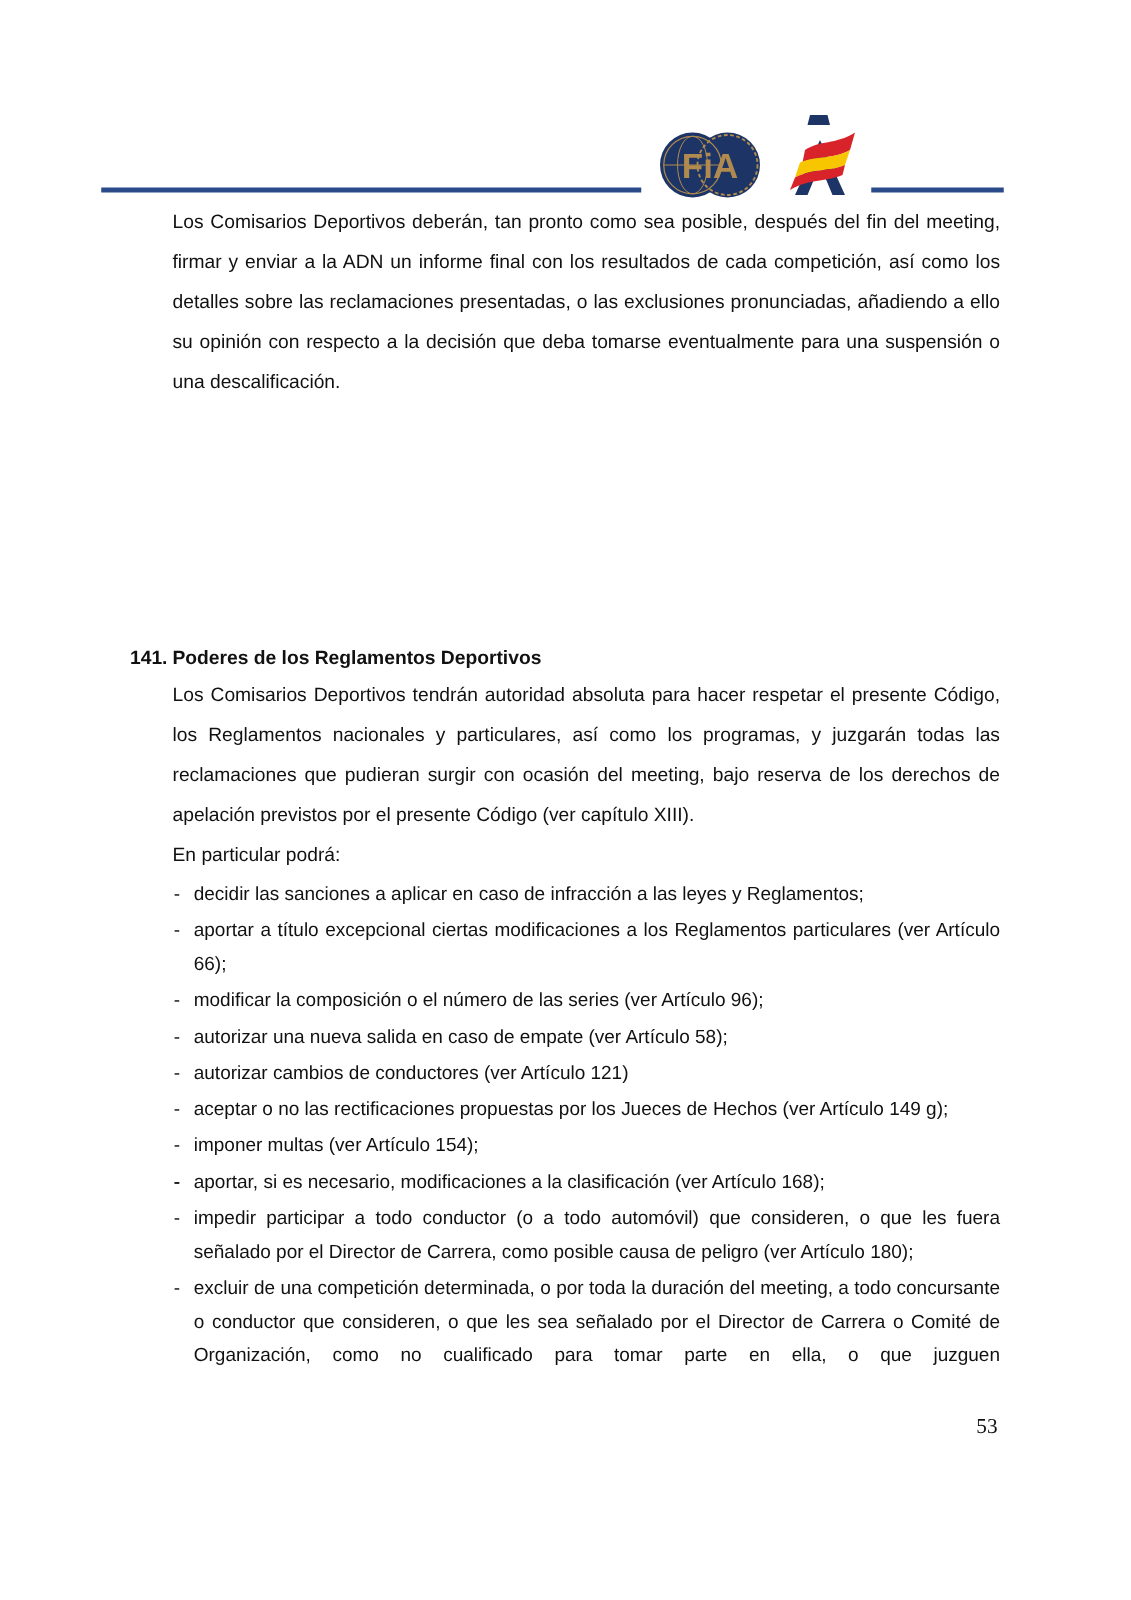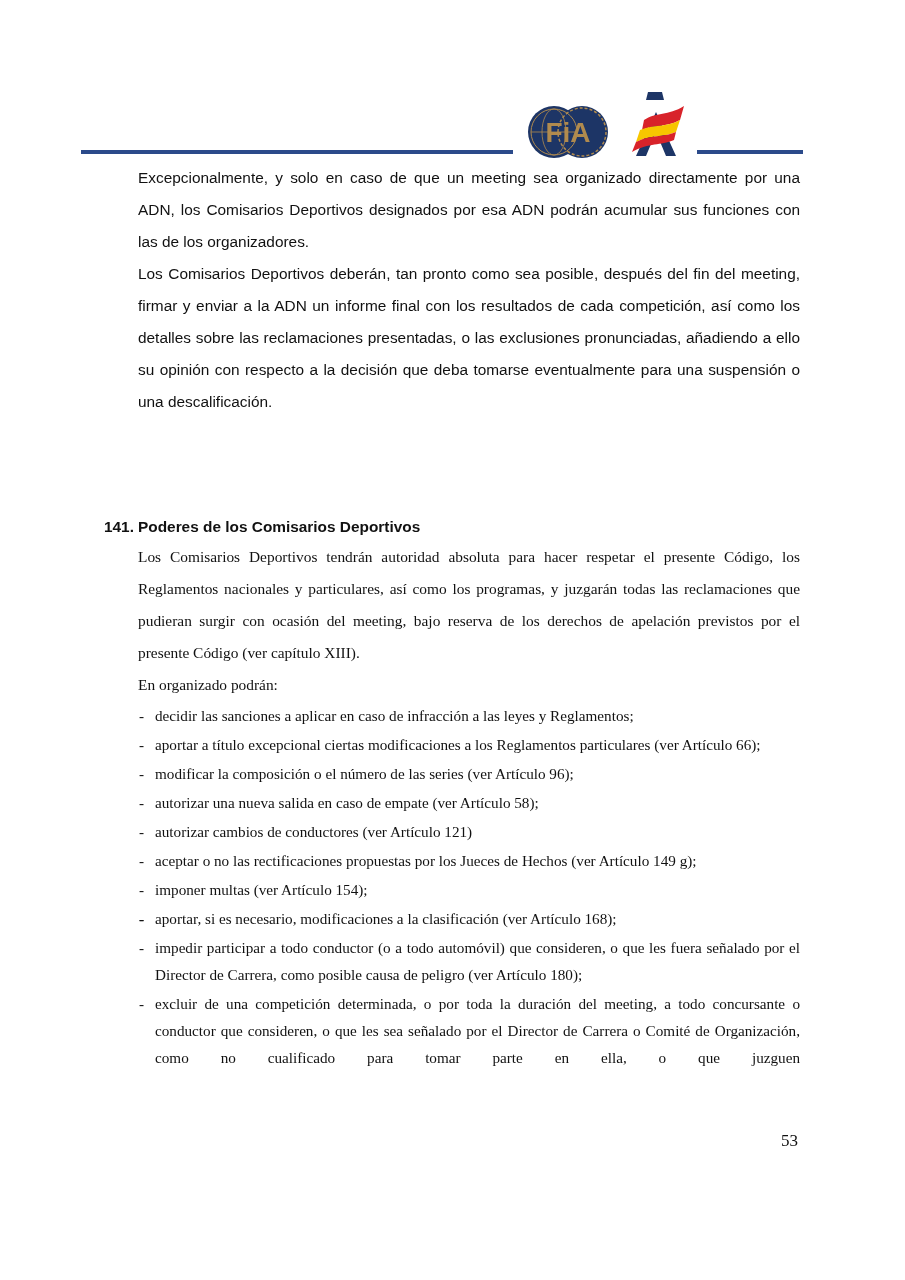"Excepcionalmente, y solo en caso" p.para { html: <p>Excepcionalmente, y solo en caso de que un meeting sea organizado directamente por una ADN, los Comisarios Deportivos designados por esa ADN podrán acumular sus funciones con las de los organizadores.</p> -> none }
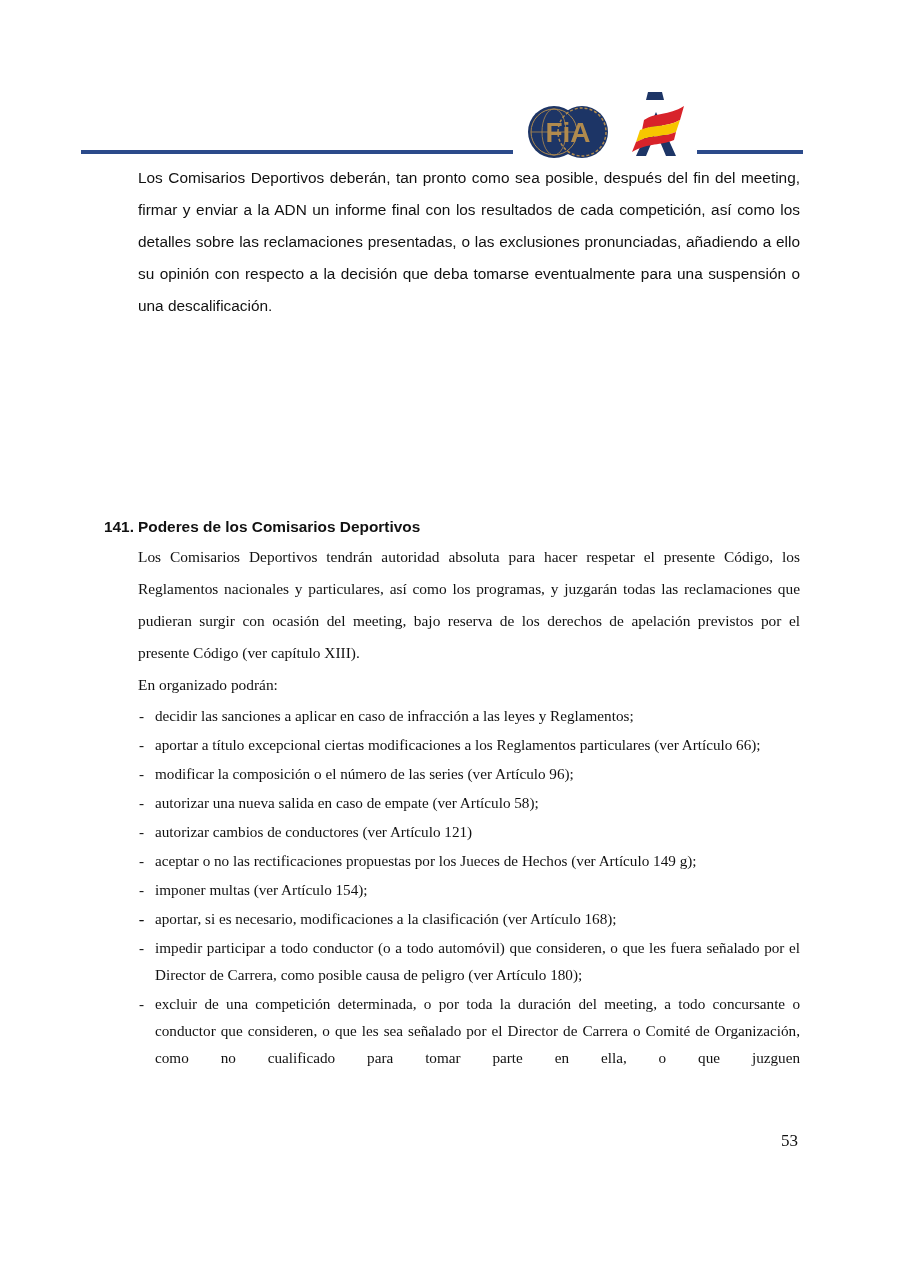"Poderes de los Comisarios Deportivos" span { text: Comisarios -> Reglamentos }
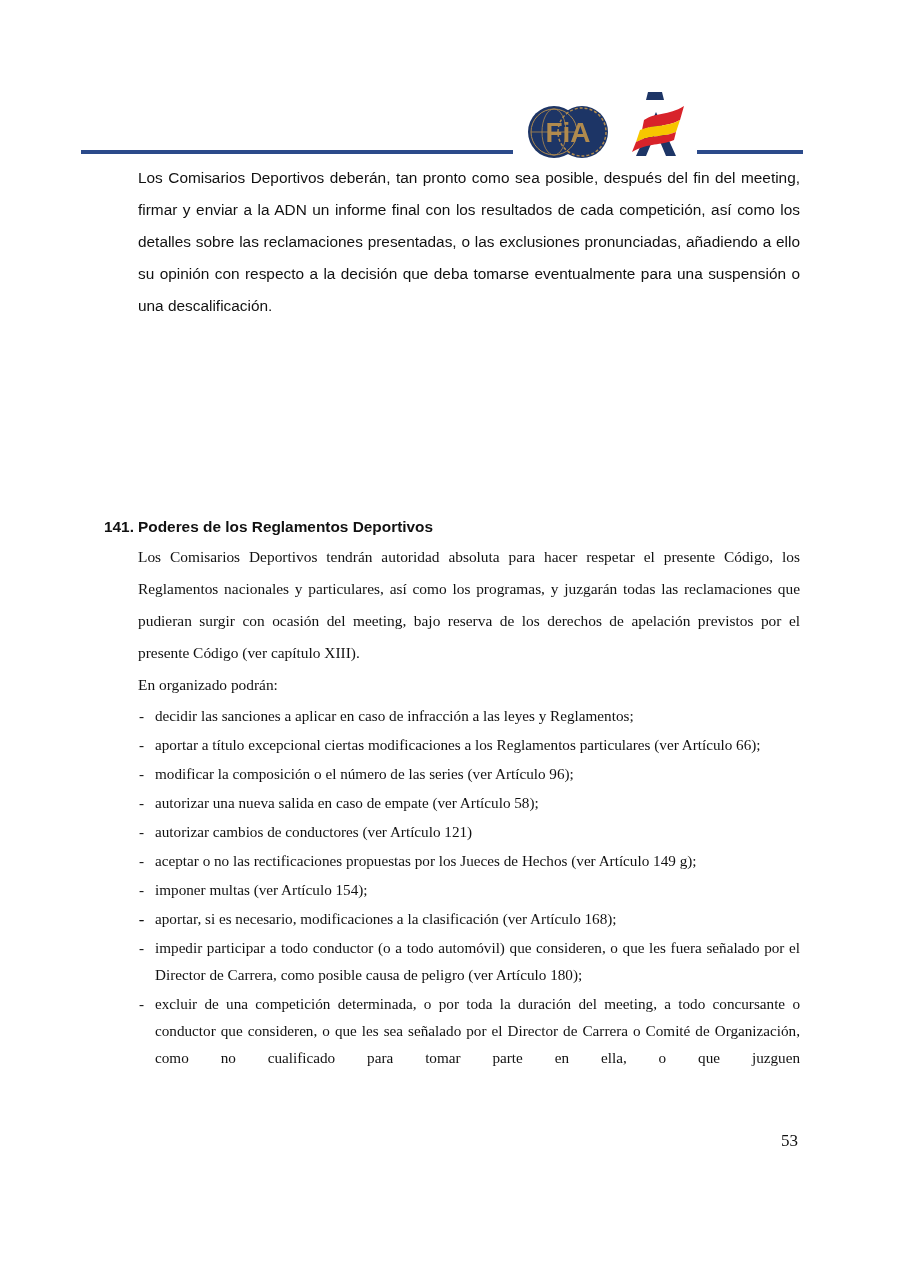"Los Comisarios Deportivos tendrán" div.content { font-family: Liberation Serif, serif -> none }
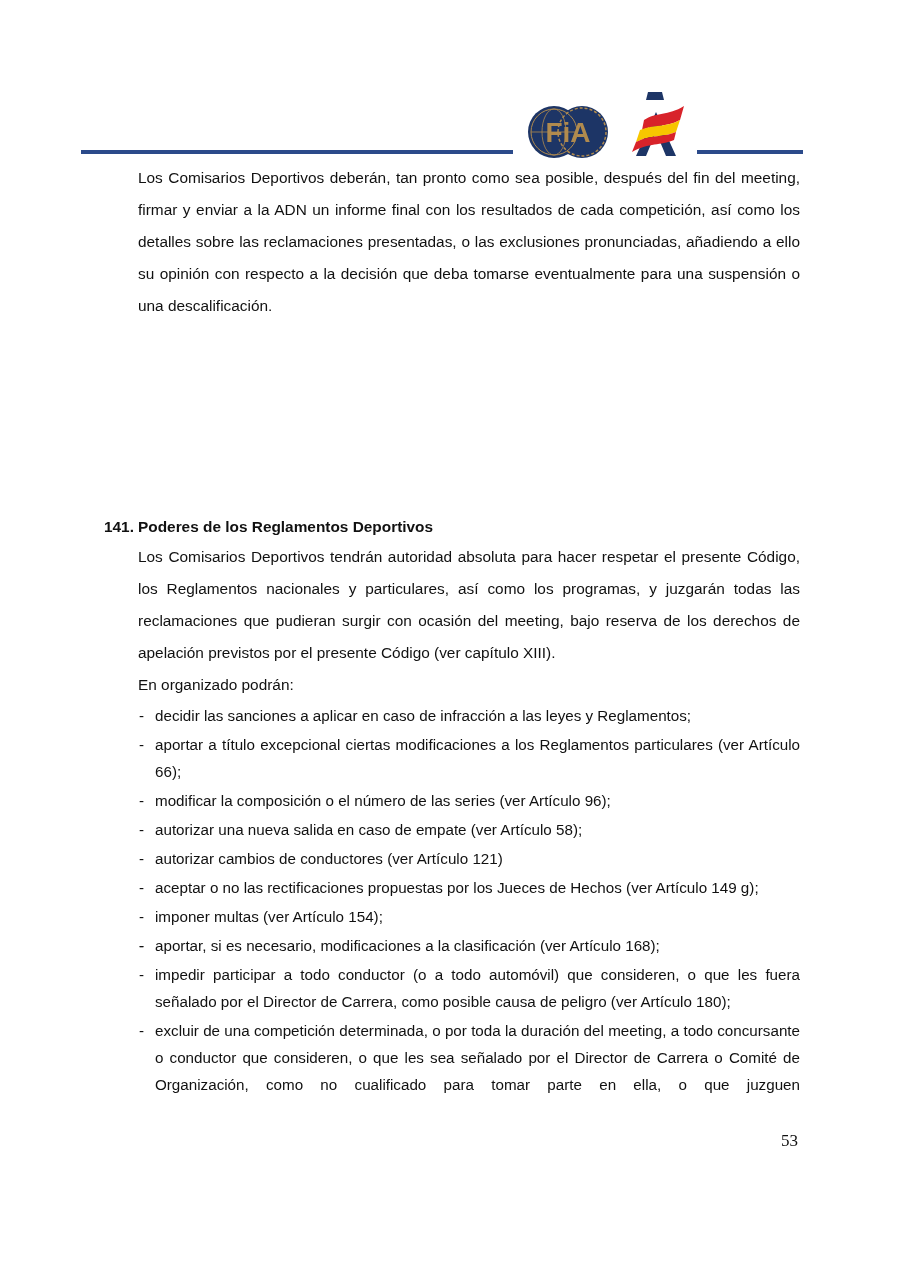"En organizado podrán:" p.para { text: organizado podrán -> particular podrá }
